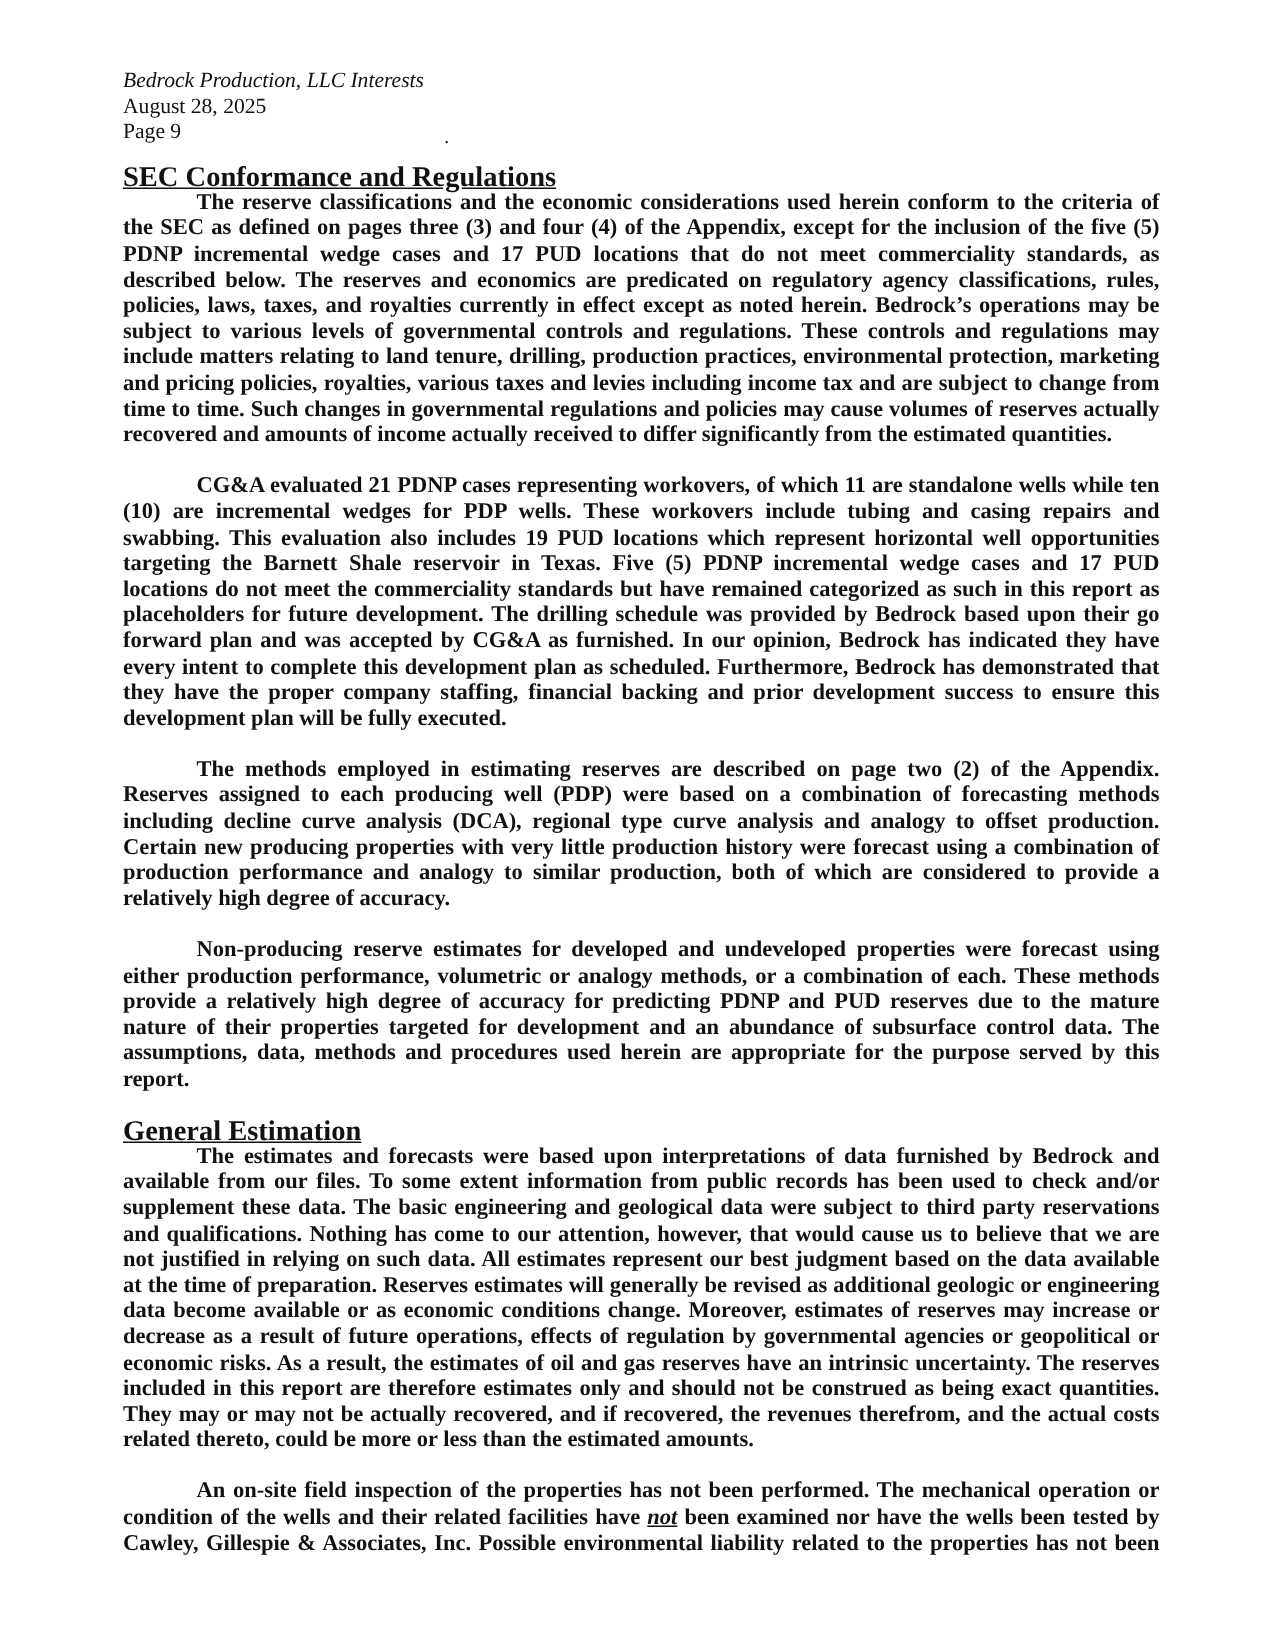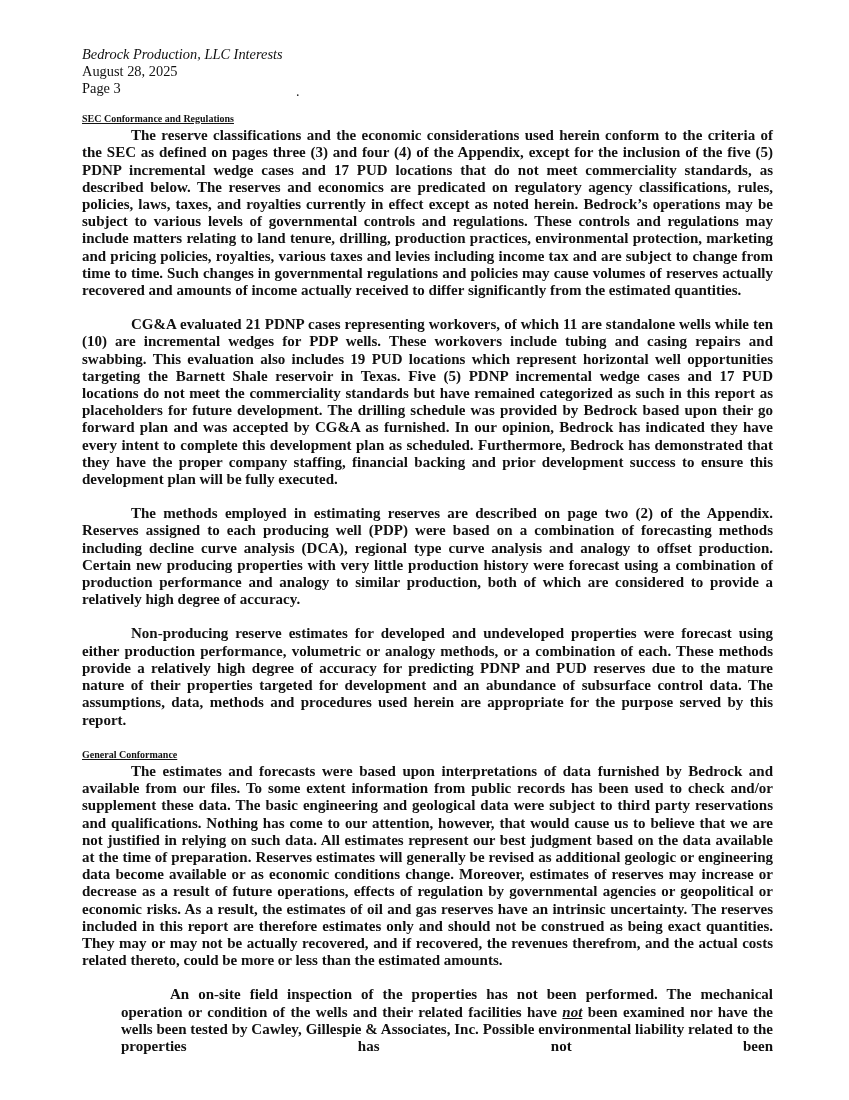"Page 3" div { text: 3 -> 9 }
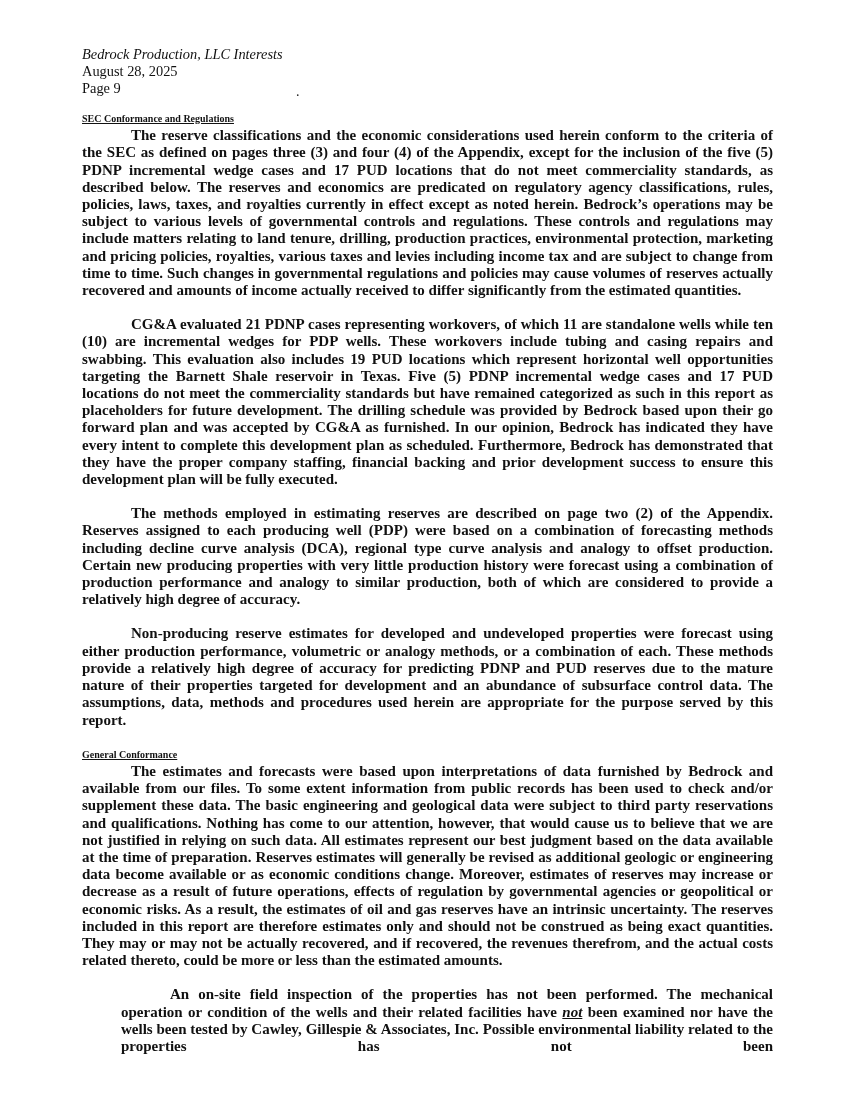"SEC Conformance and Regulations" h2.section-heading { font-size: 10px -> 19px }
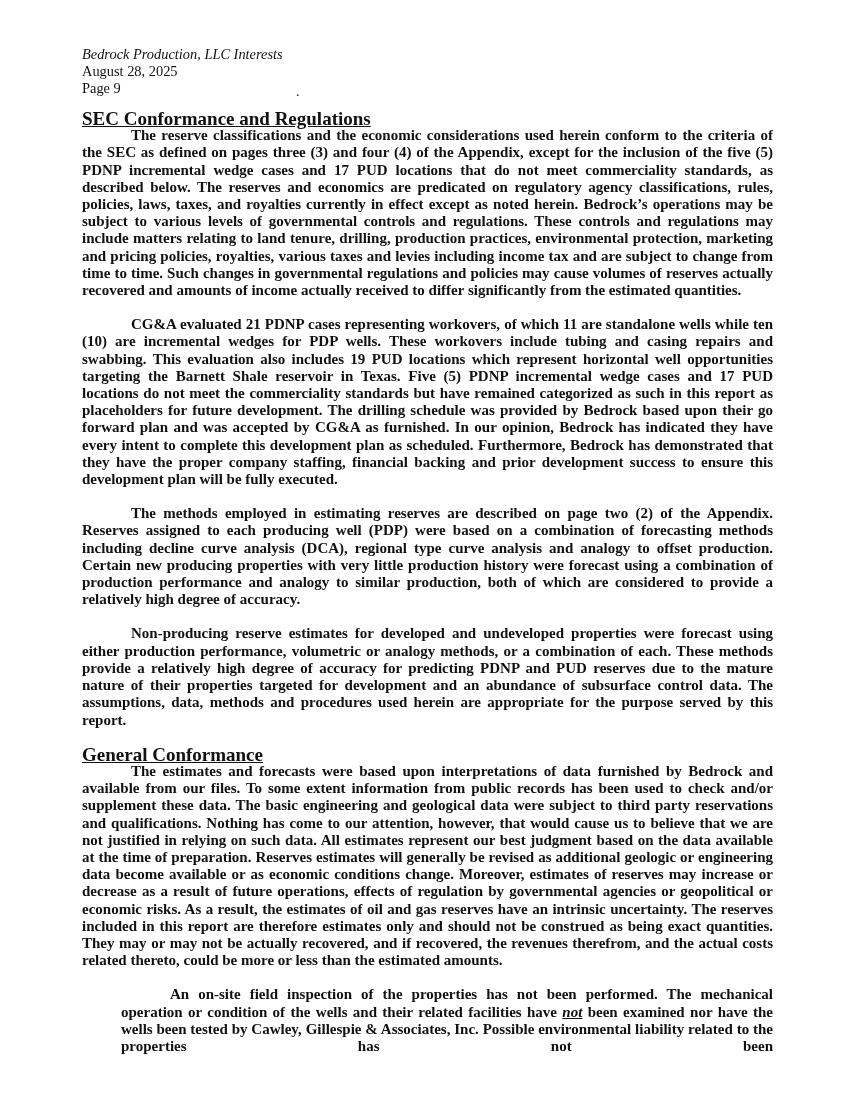"General Conformance" h2.section-heading { text: Conformance -> Estimation }
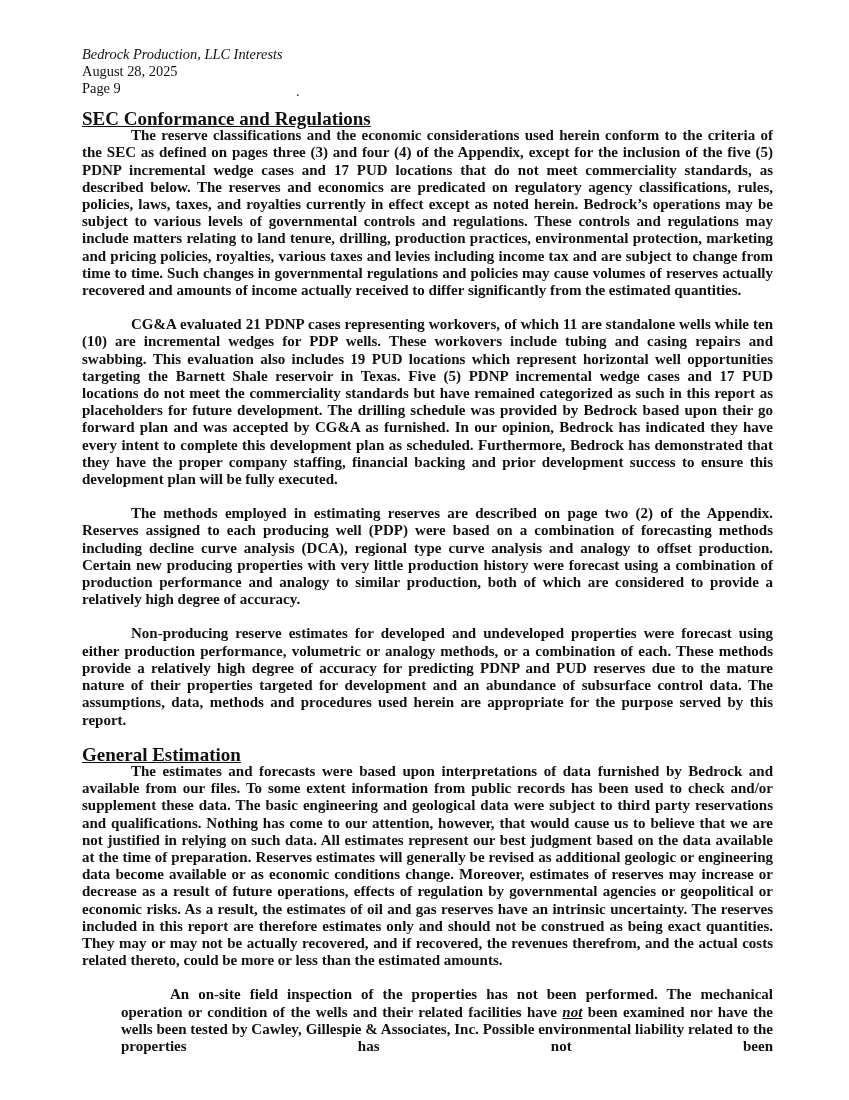"An on-site field inspection of" p.cut-off { margin-left: 39px -> none }
